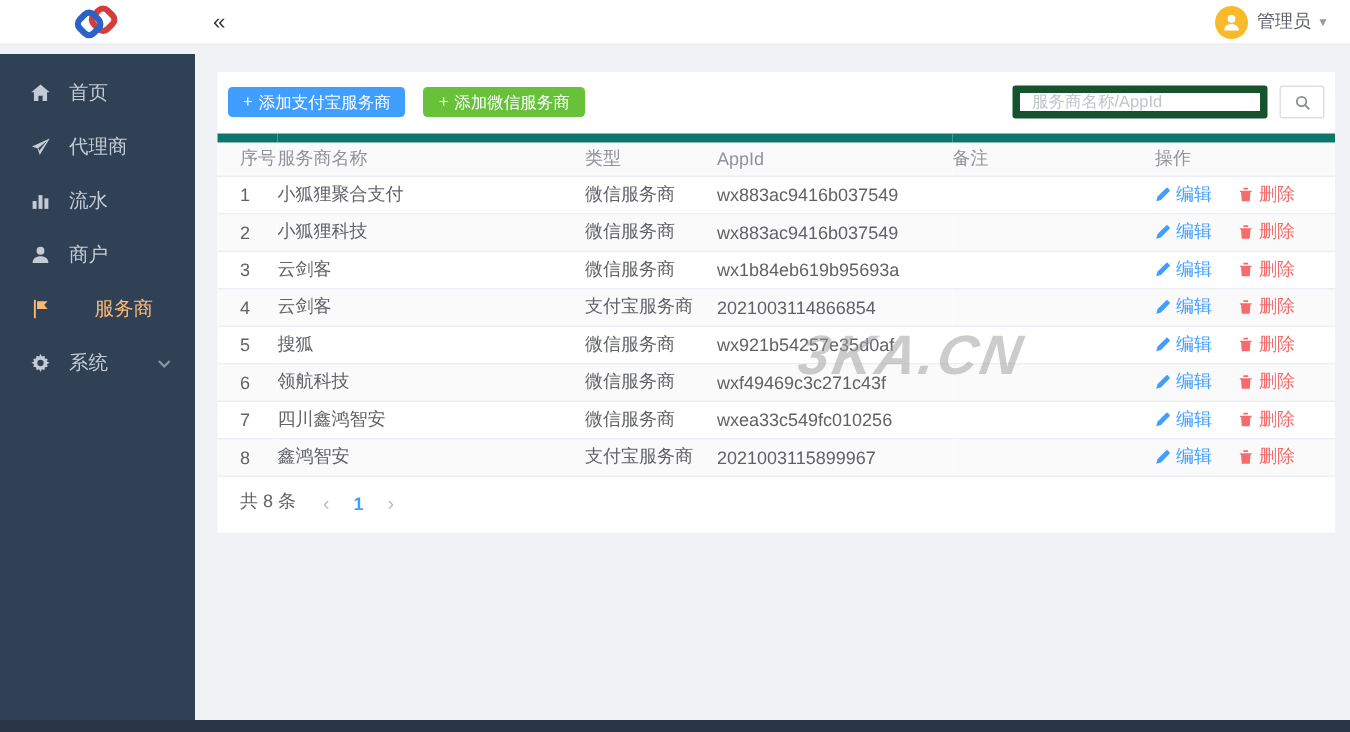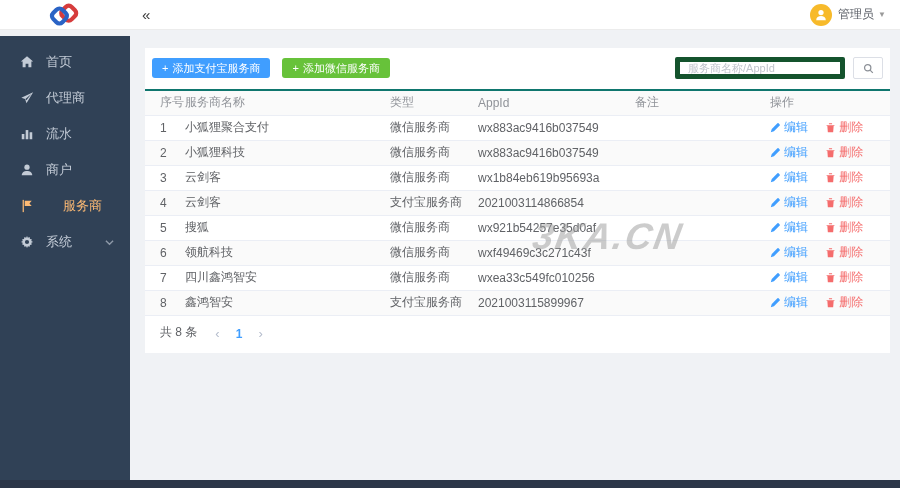"序号" thead tr { border-top: 2px solid #0f766e -> 6px solid #0f766e }
